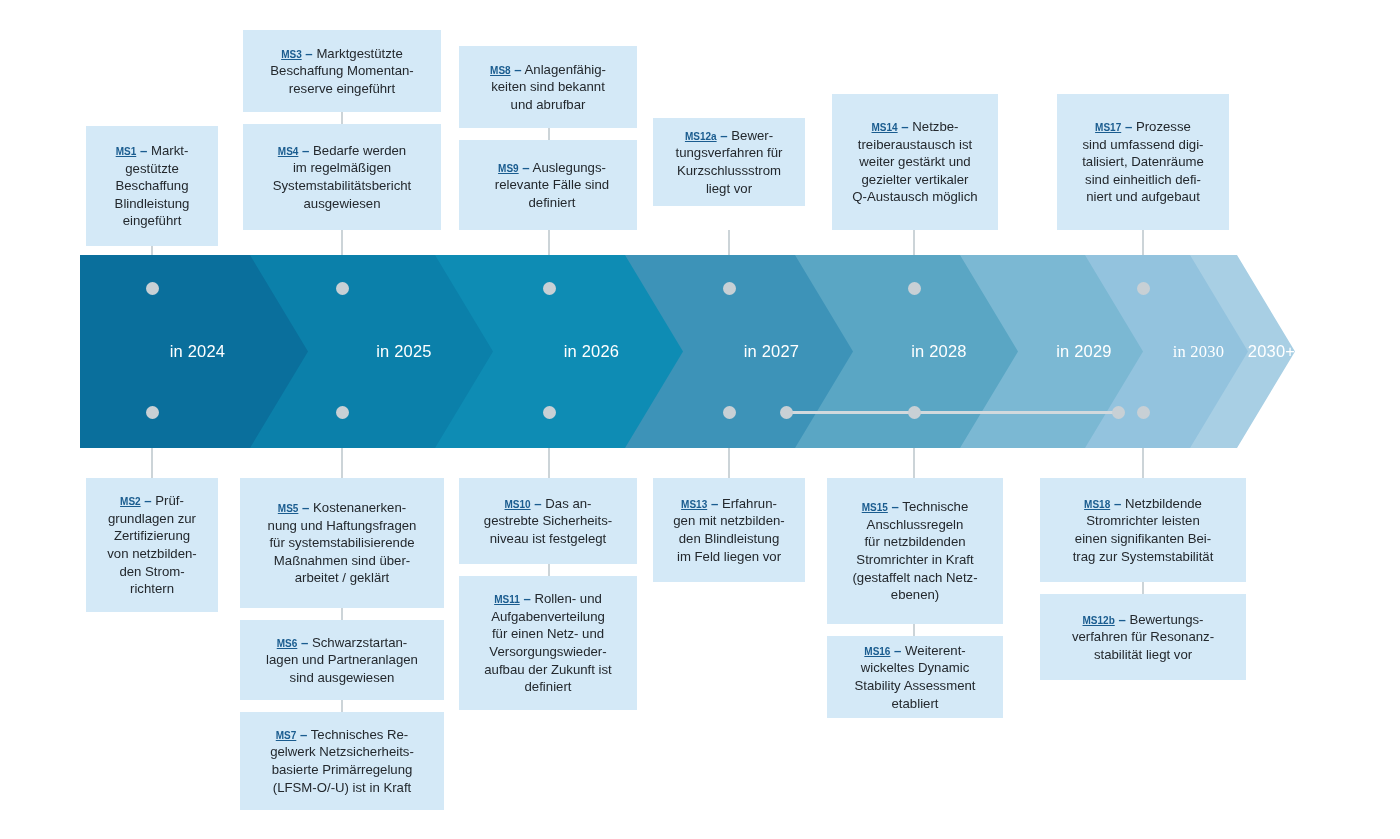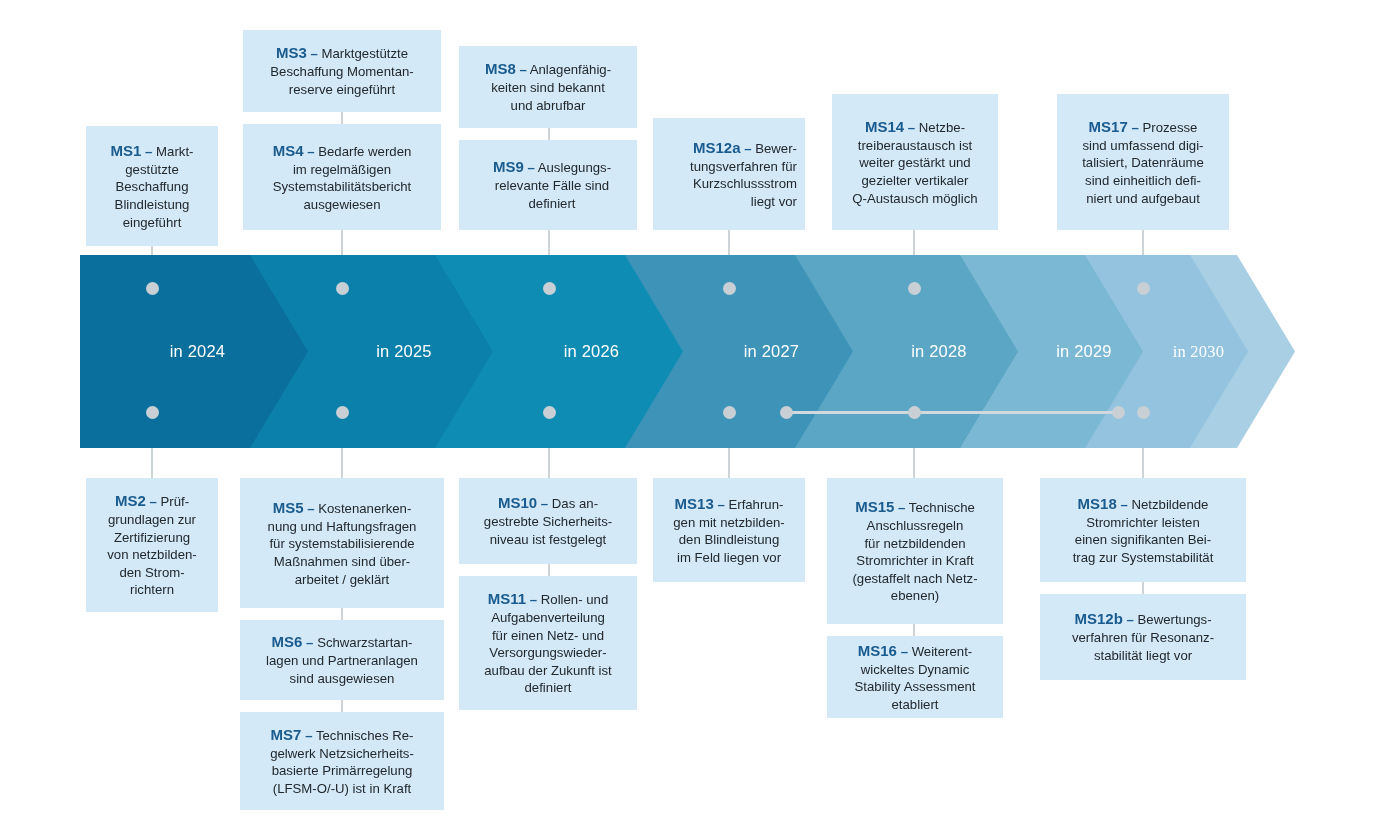"MS3" .ms-code { font-size: 15px -> 10px; text-decoration: none -> underline }
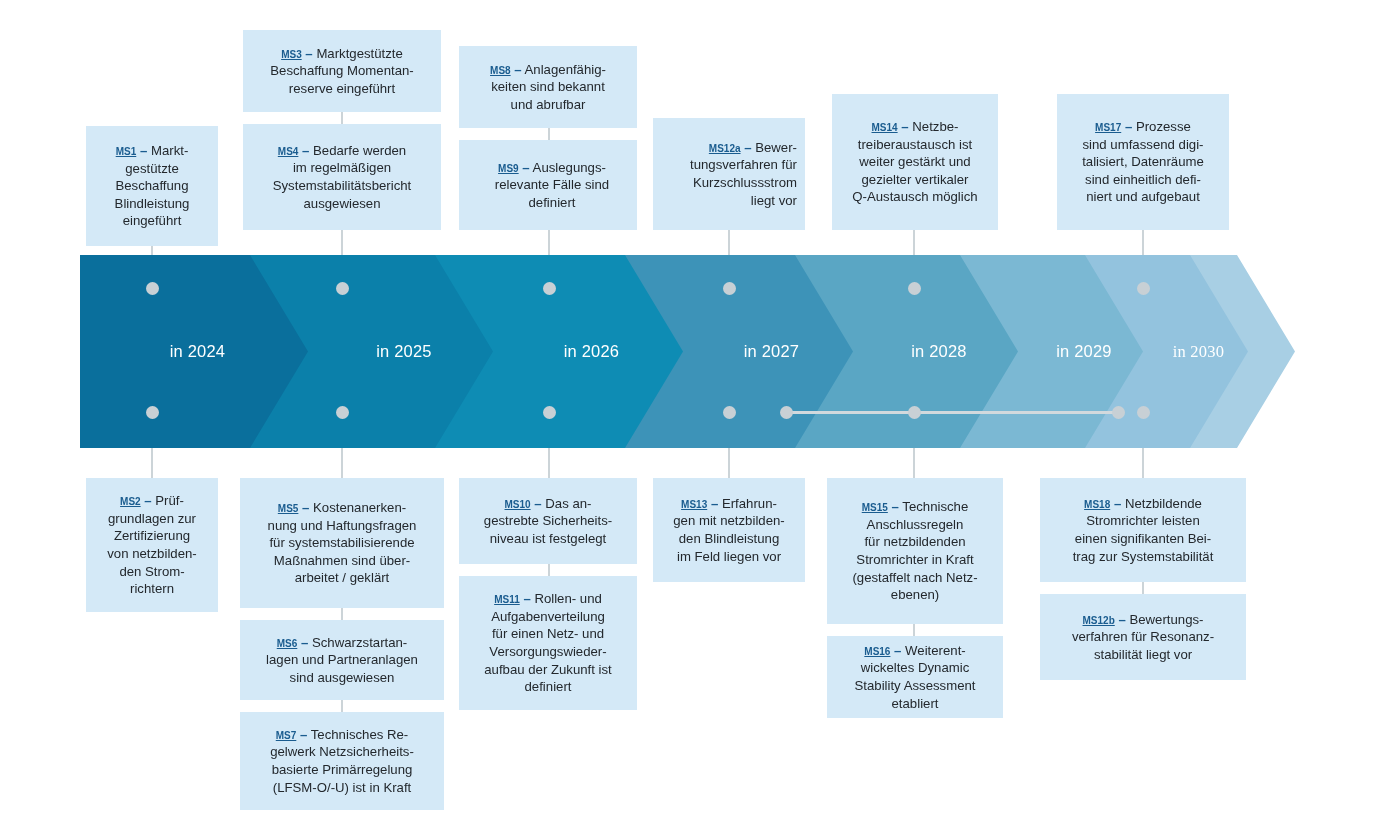"MS12a – Bewer-" div.ms-box { height: 112px -> 88px; text-align: right -> none }
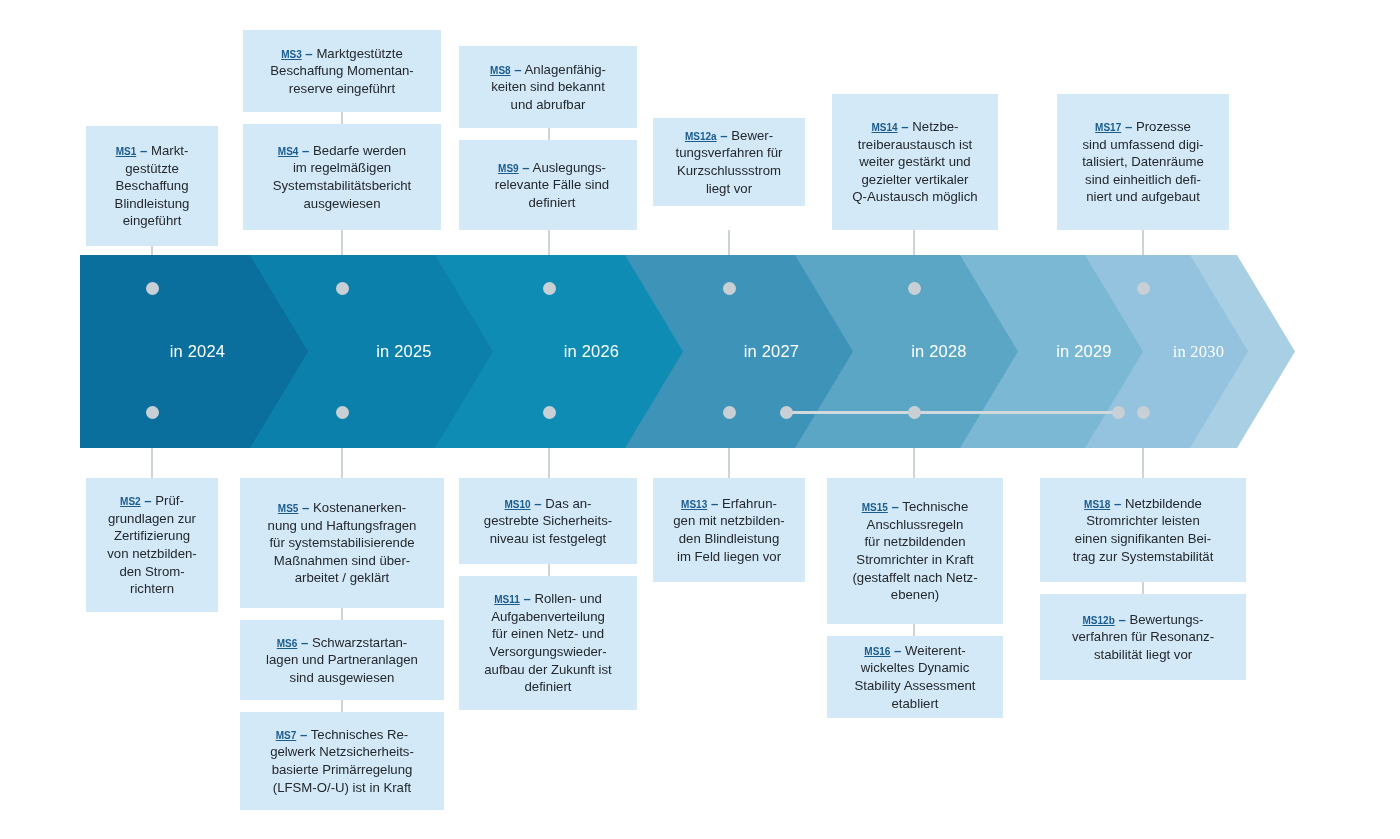"2030+" div.year-label { html: none -> <div>2030+</div> }
